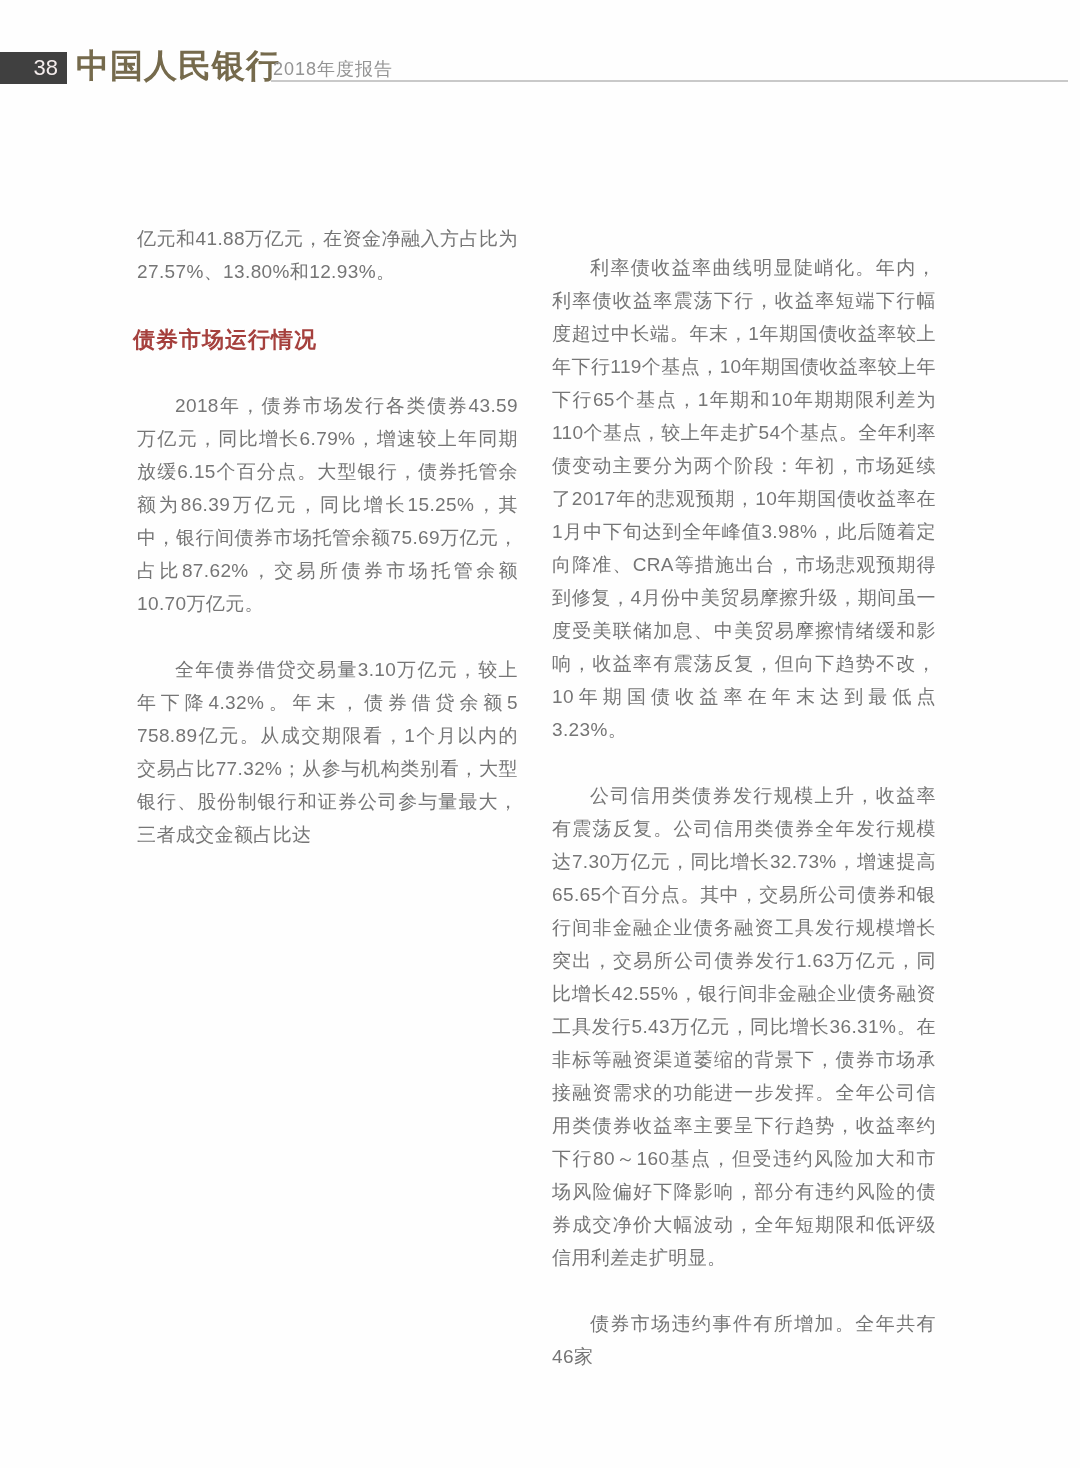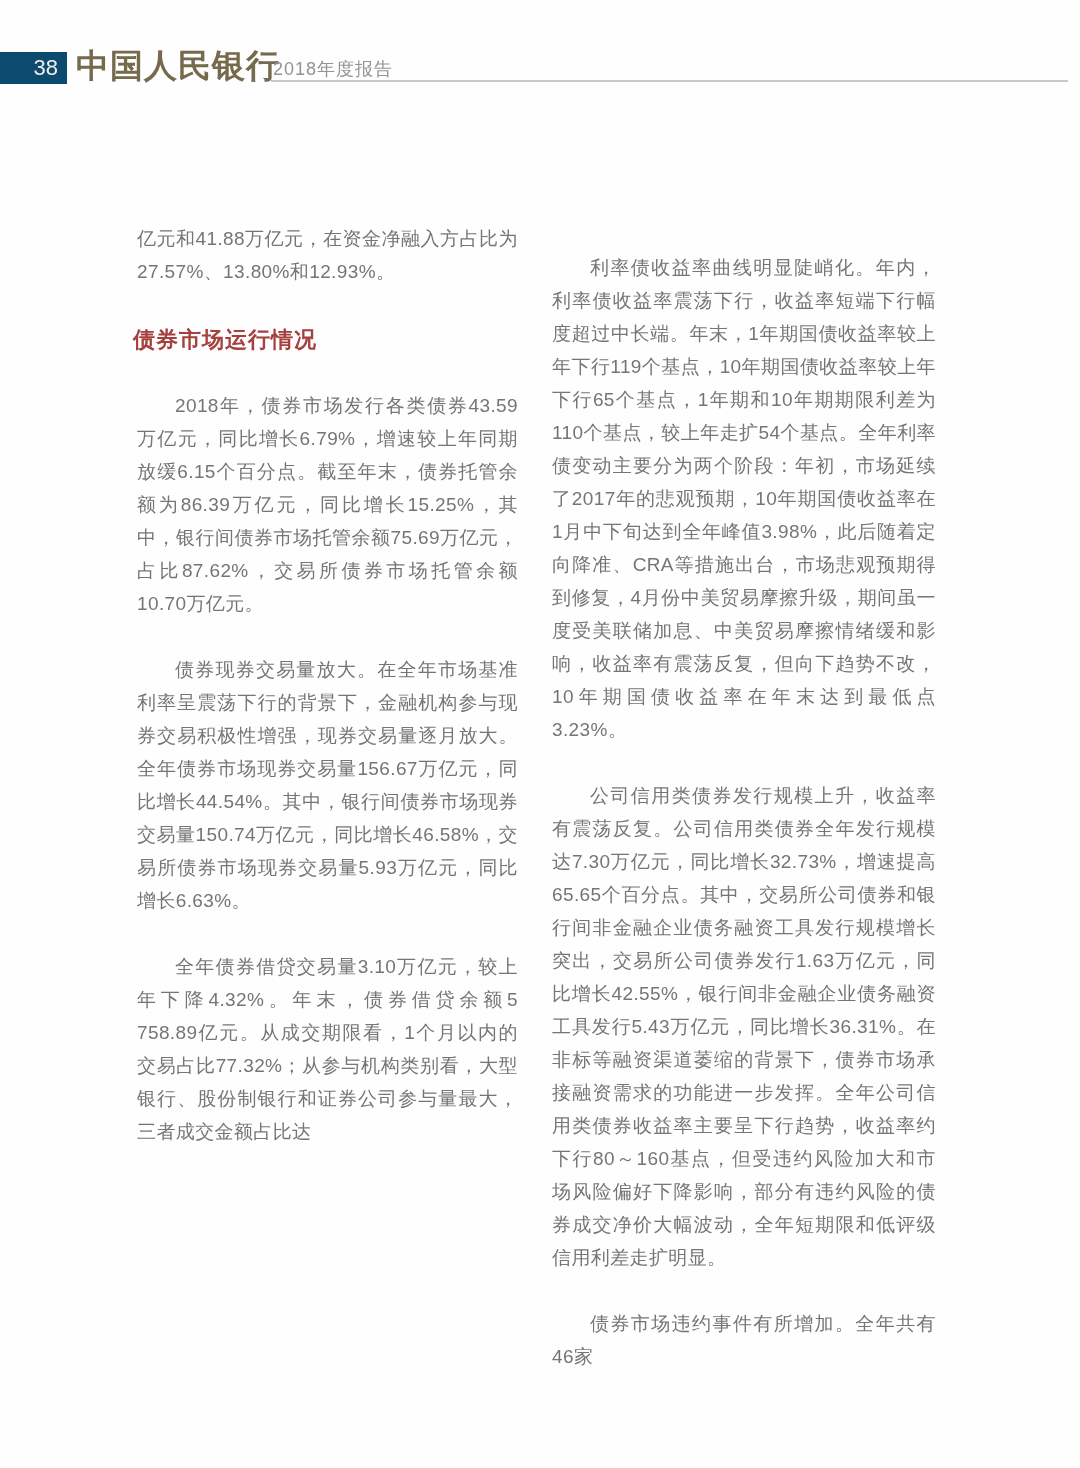"38" .page-num-box { background: #0c4a6e -> #404040 }
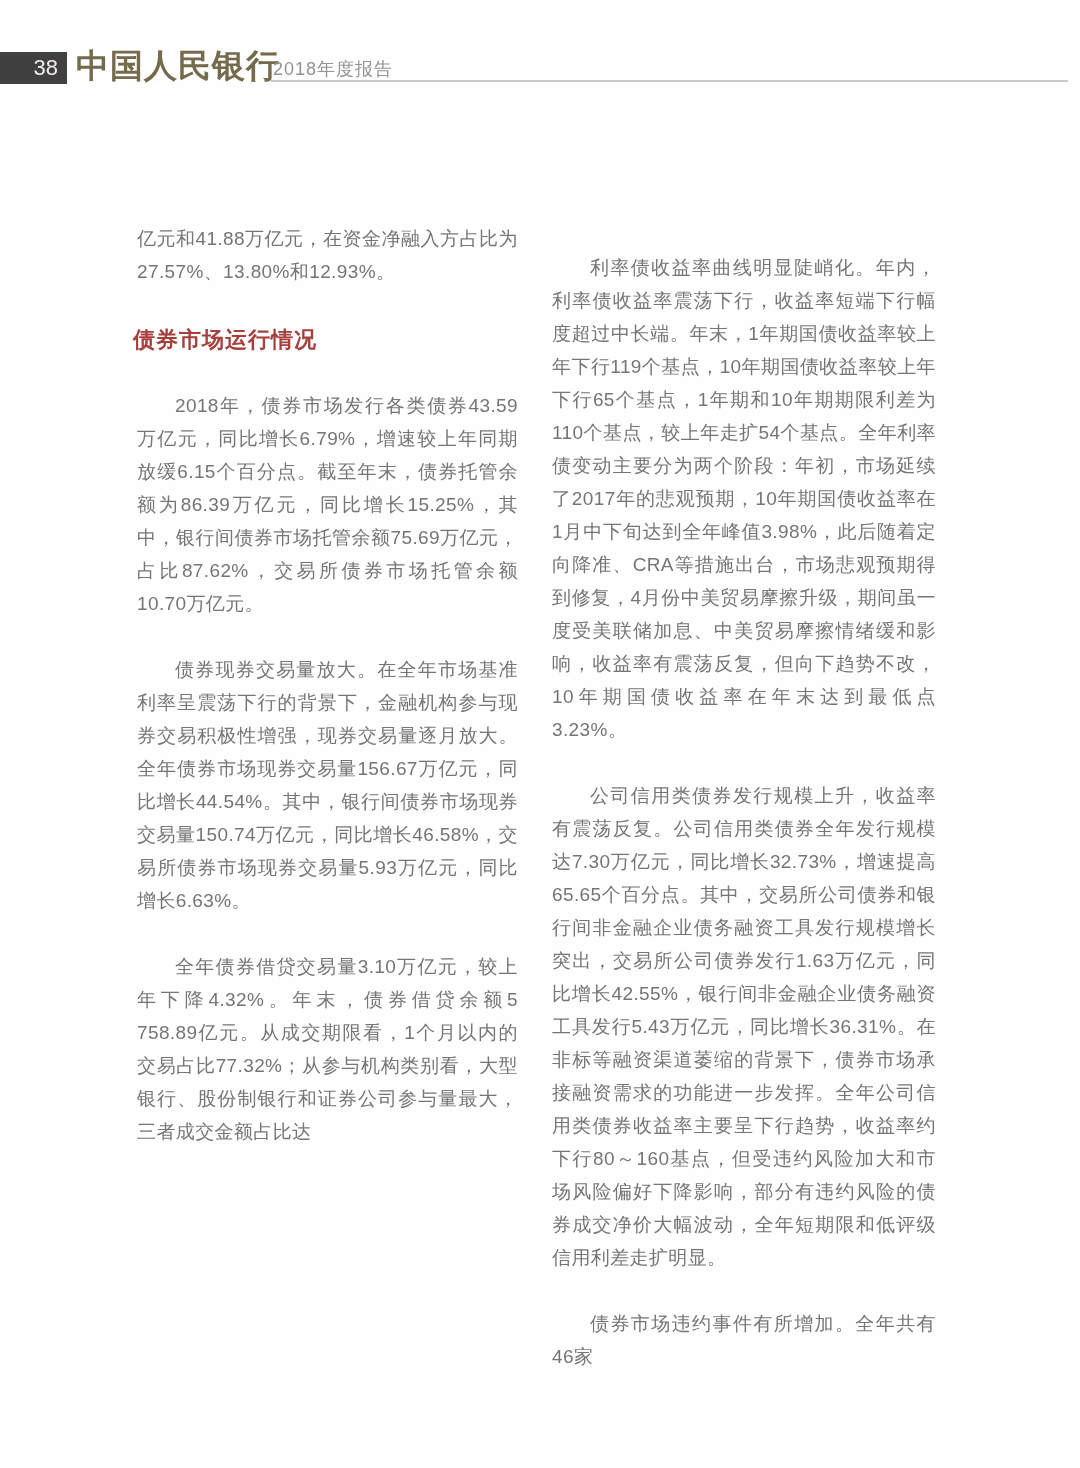"2018年，债券市场发行各类债券43.59万亿元，同比增长6.79%，增速较上年" p.para { text: 截至年末 -> 大型银行 }
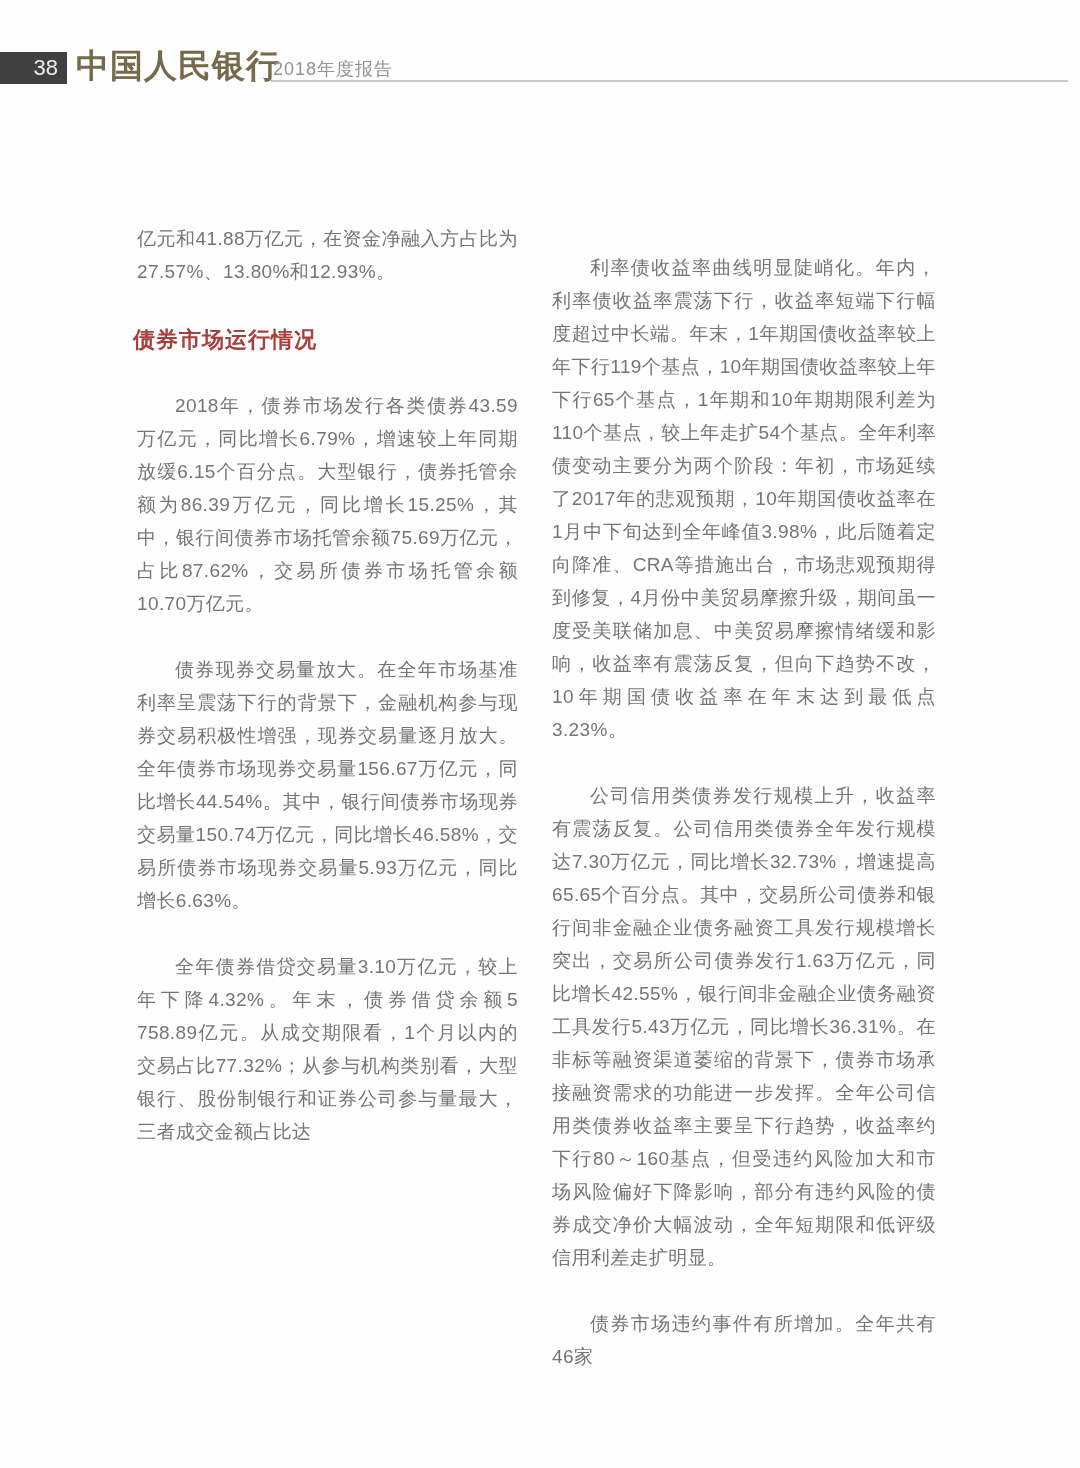"债券现券交易量放大。在全年市场基准利率呈震荡下行的背景下，金融机构参与现券交易积" p.para { html: <p>债券现券交易量放大。在全年市场基准利率呈震荡下行的背景下，金融机构参与现券交易积极性增强，现券交易量逐月放大。全年债券市场现券交易量156.67万亿元，同比增长44.54%。其中，银行间债券市场现券交易量150.74万亿元，同比增长46.58%，交易所债券市场现券交易量5.93万亿元，同比增长6.63%。</p> -> none }
